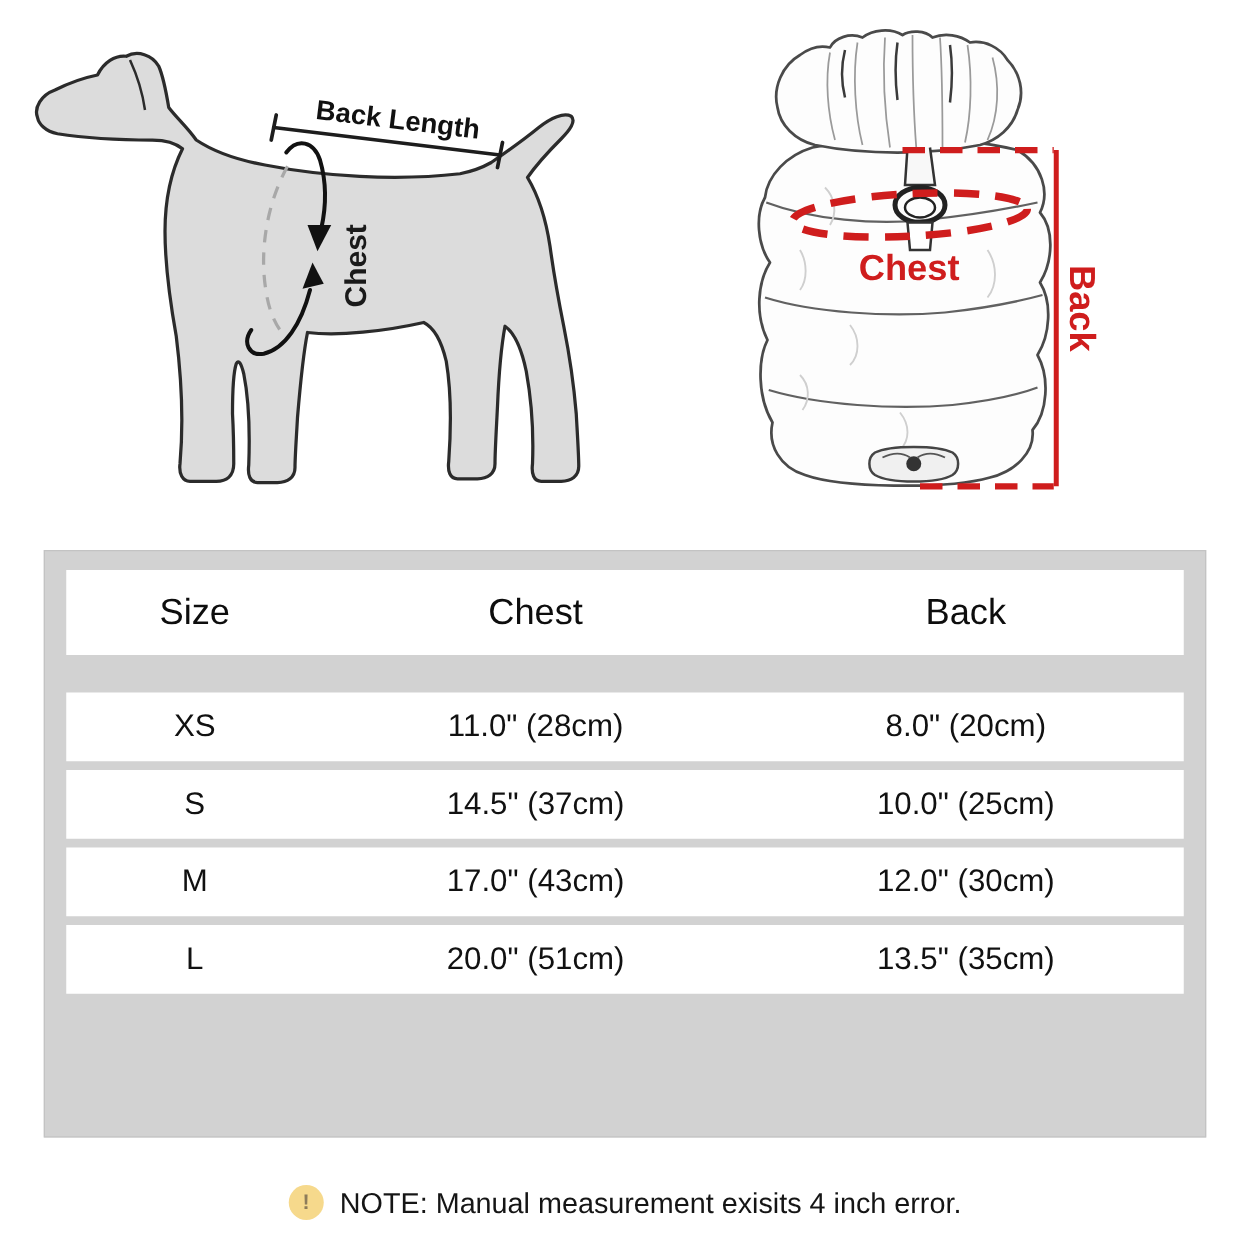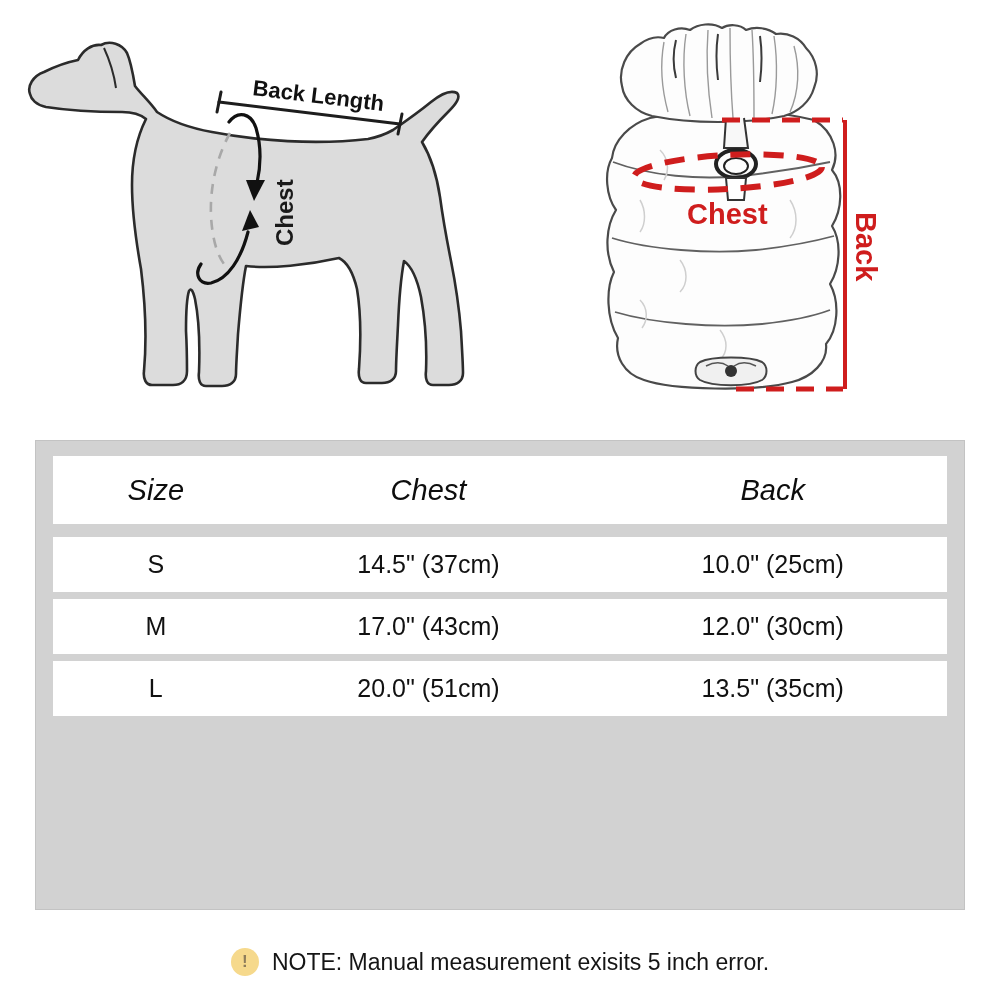"Size" .trow.header { font-style: italic -> none; margin-bottom: 13px -> 30px }
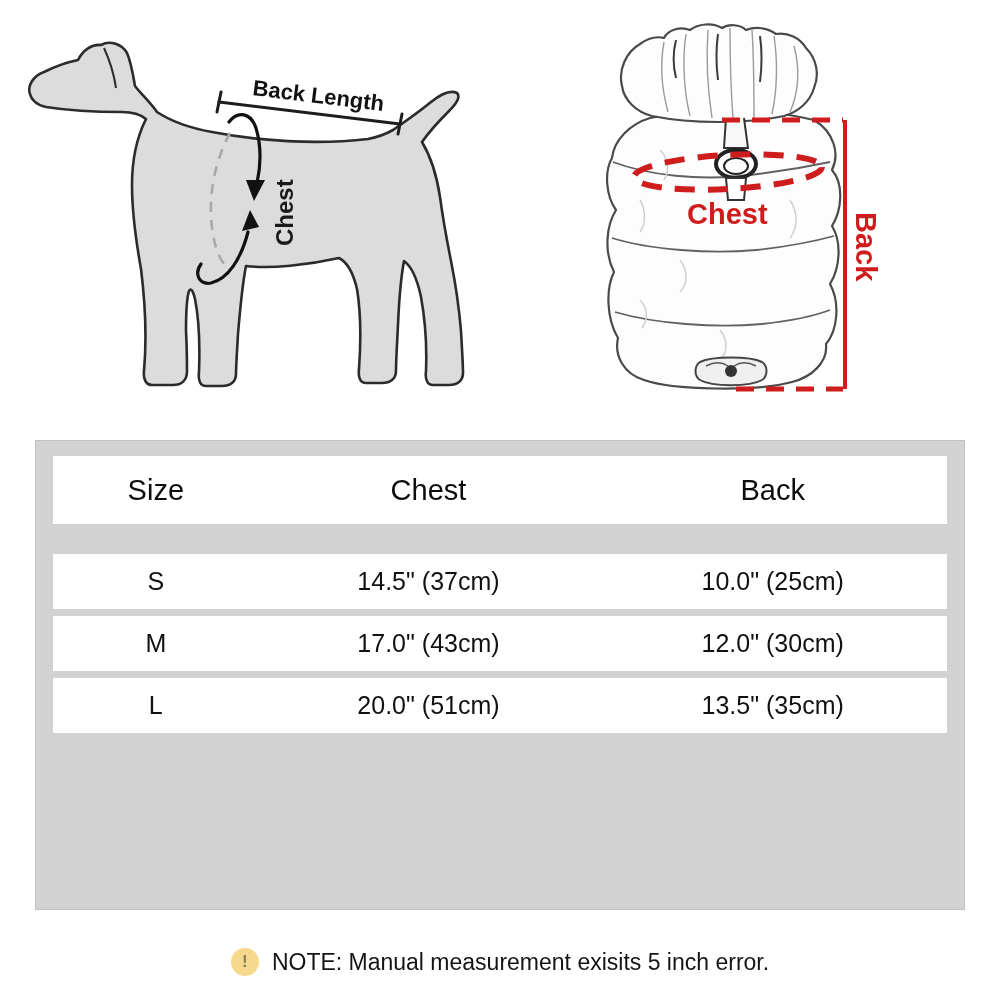"XS" div.trow { html: none -> <div> <div>XS</div> <div>11.0" (28cm)</div> <div>8.0" (20cm)</div> </div> }
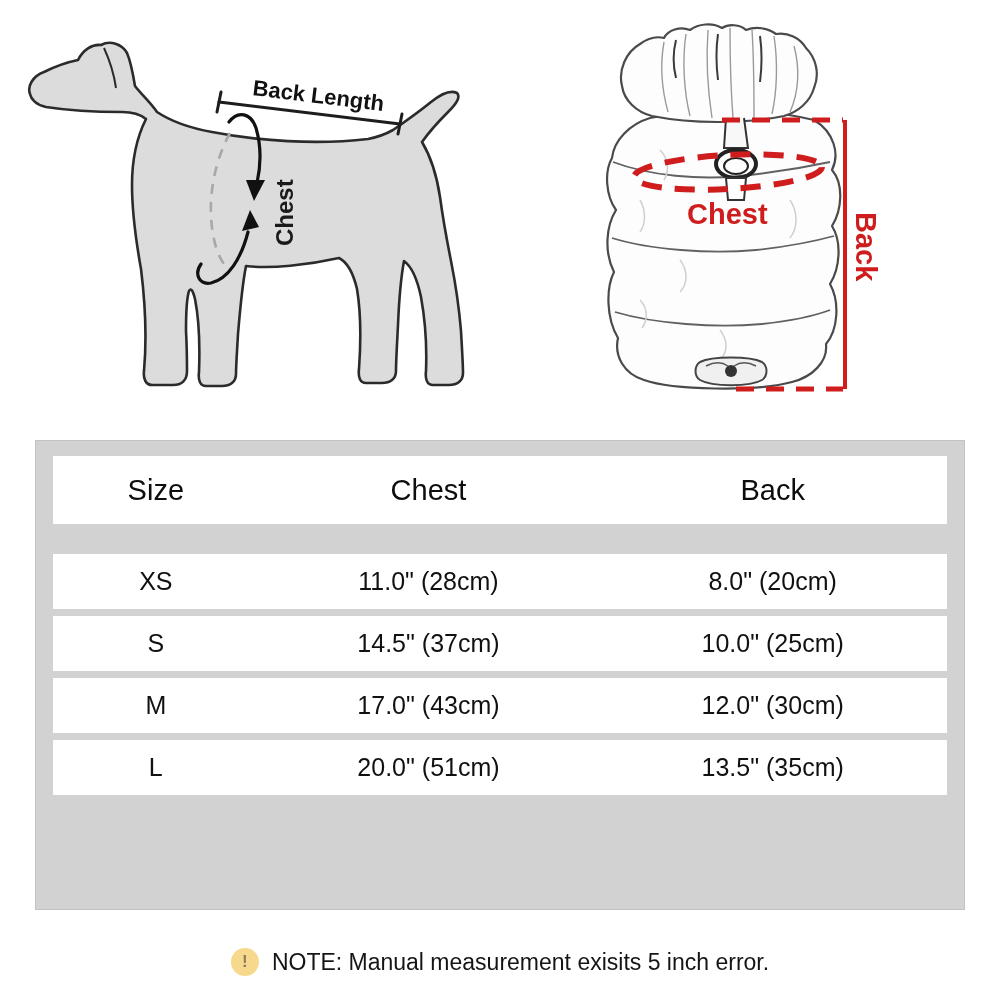"NOTE: Manual measurement exisits 5" div.note-text { text: 5 -> 4 }
